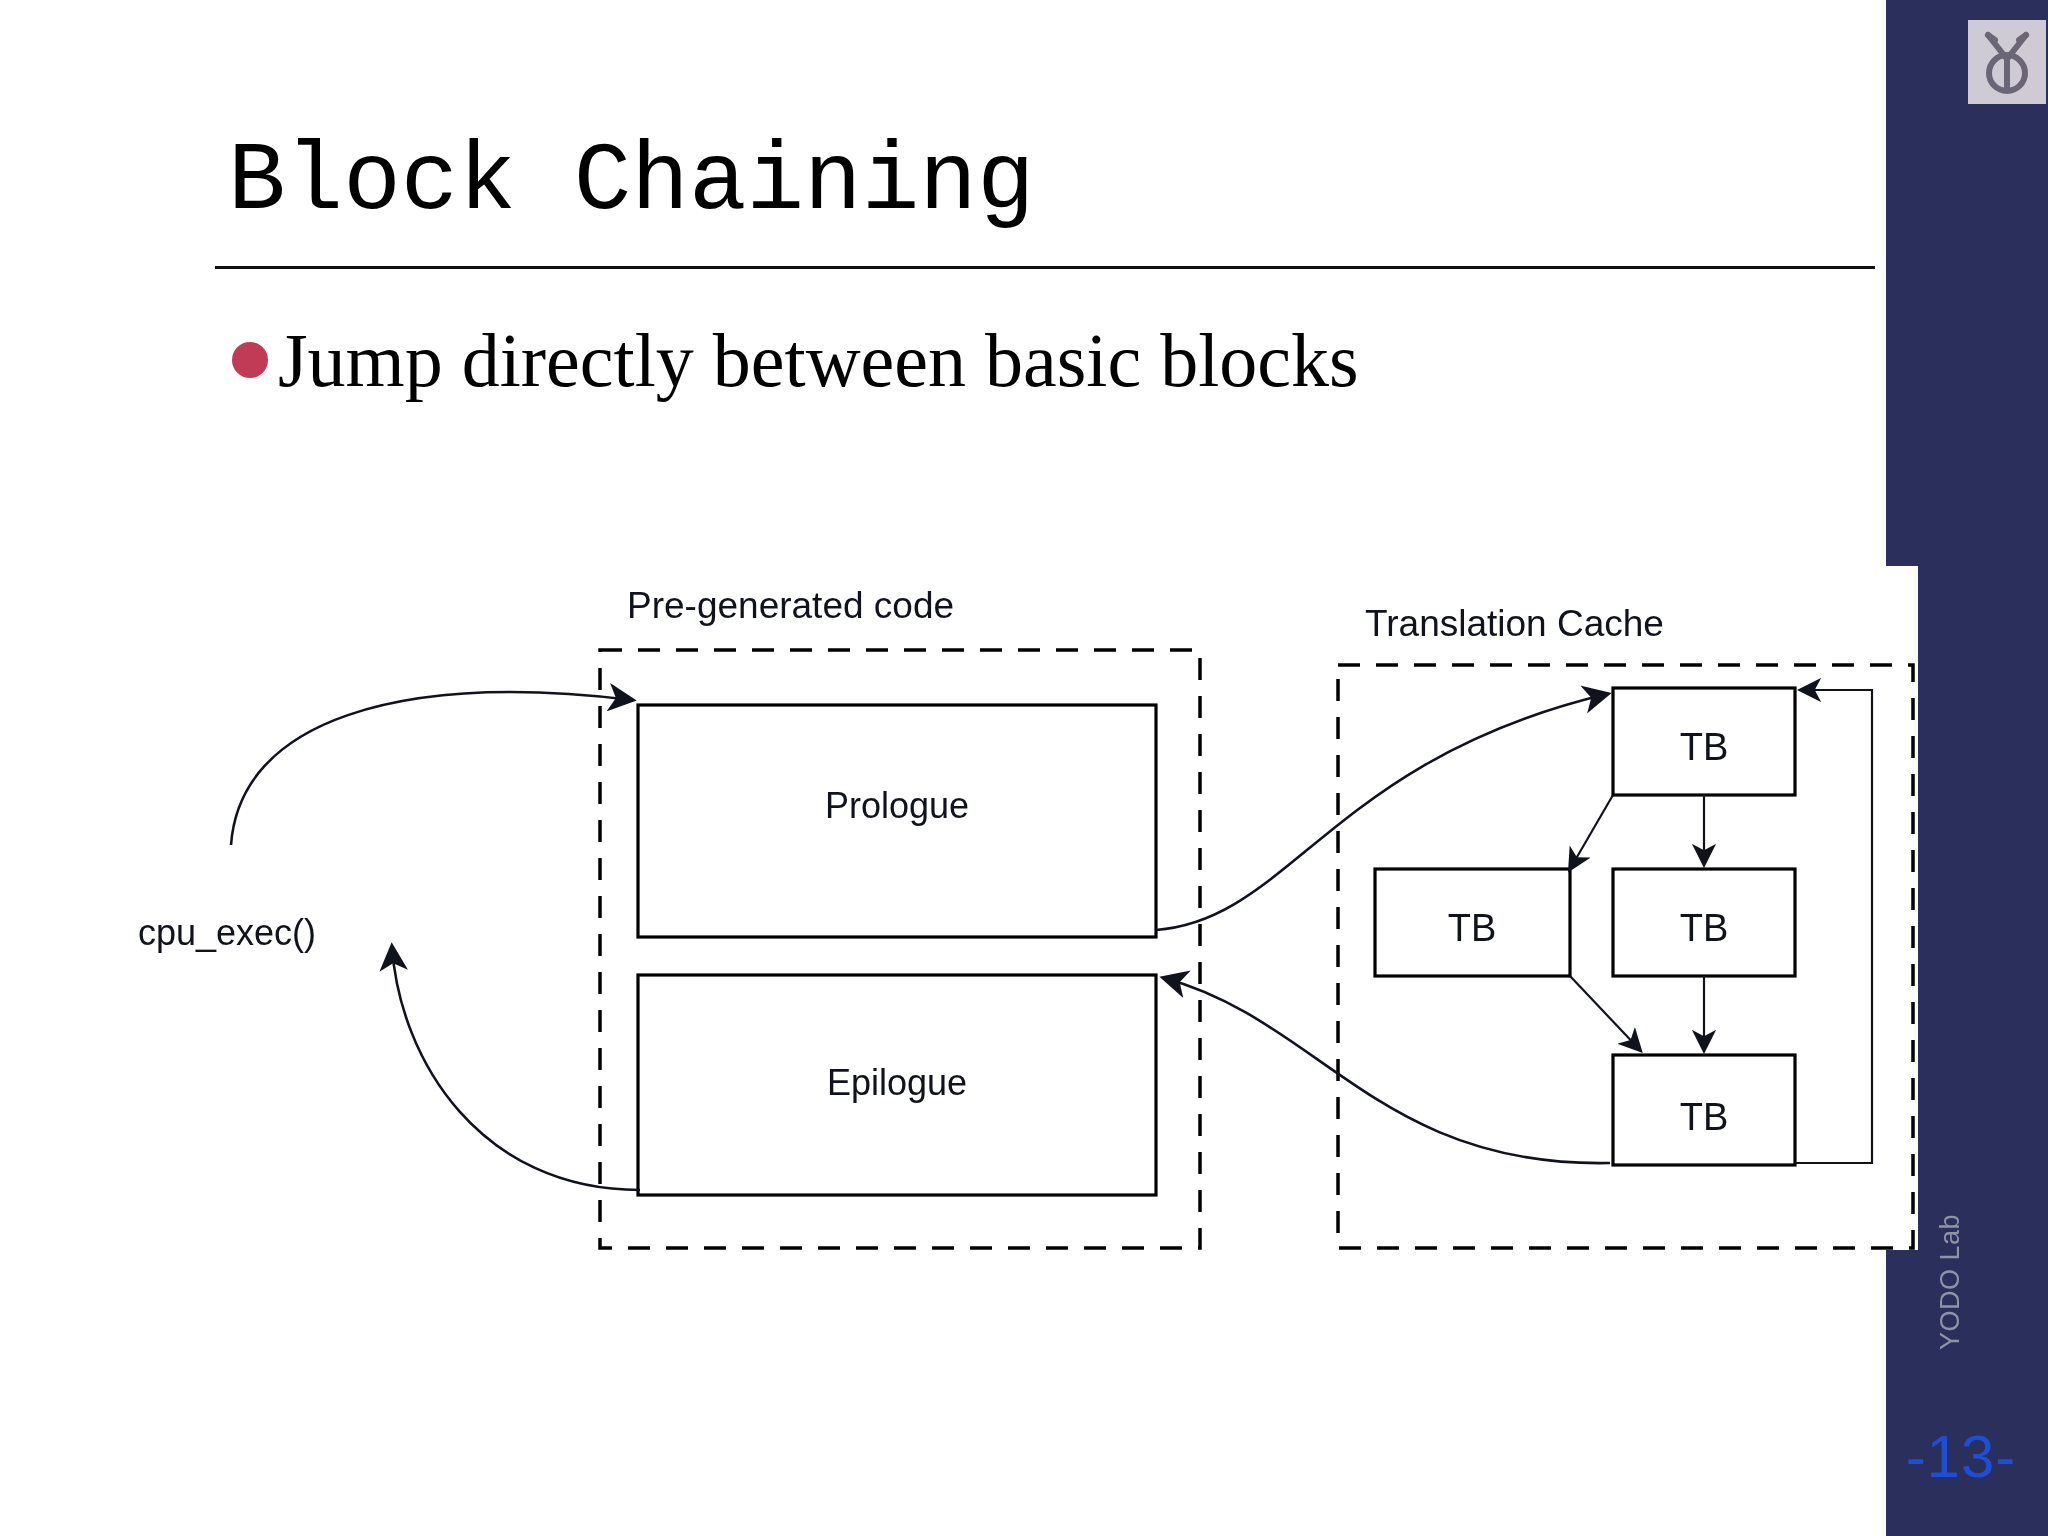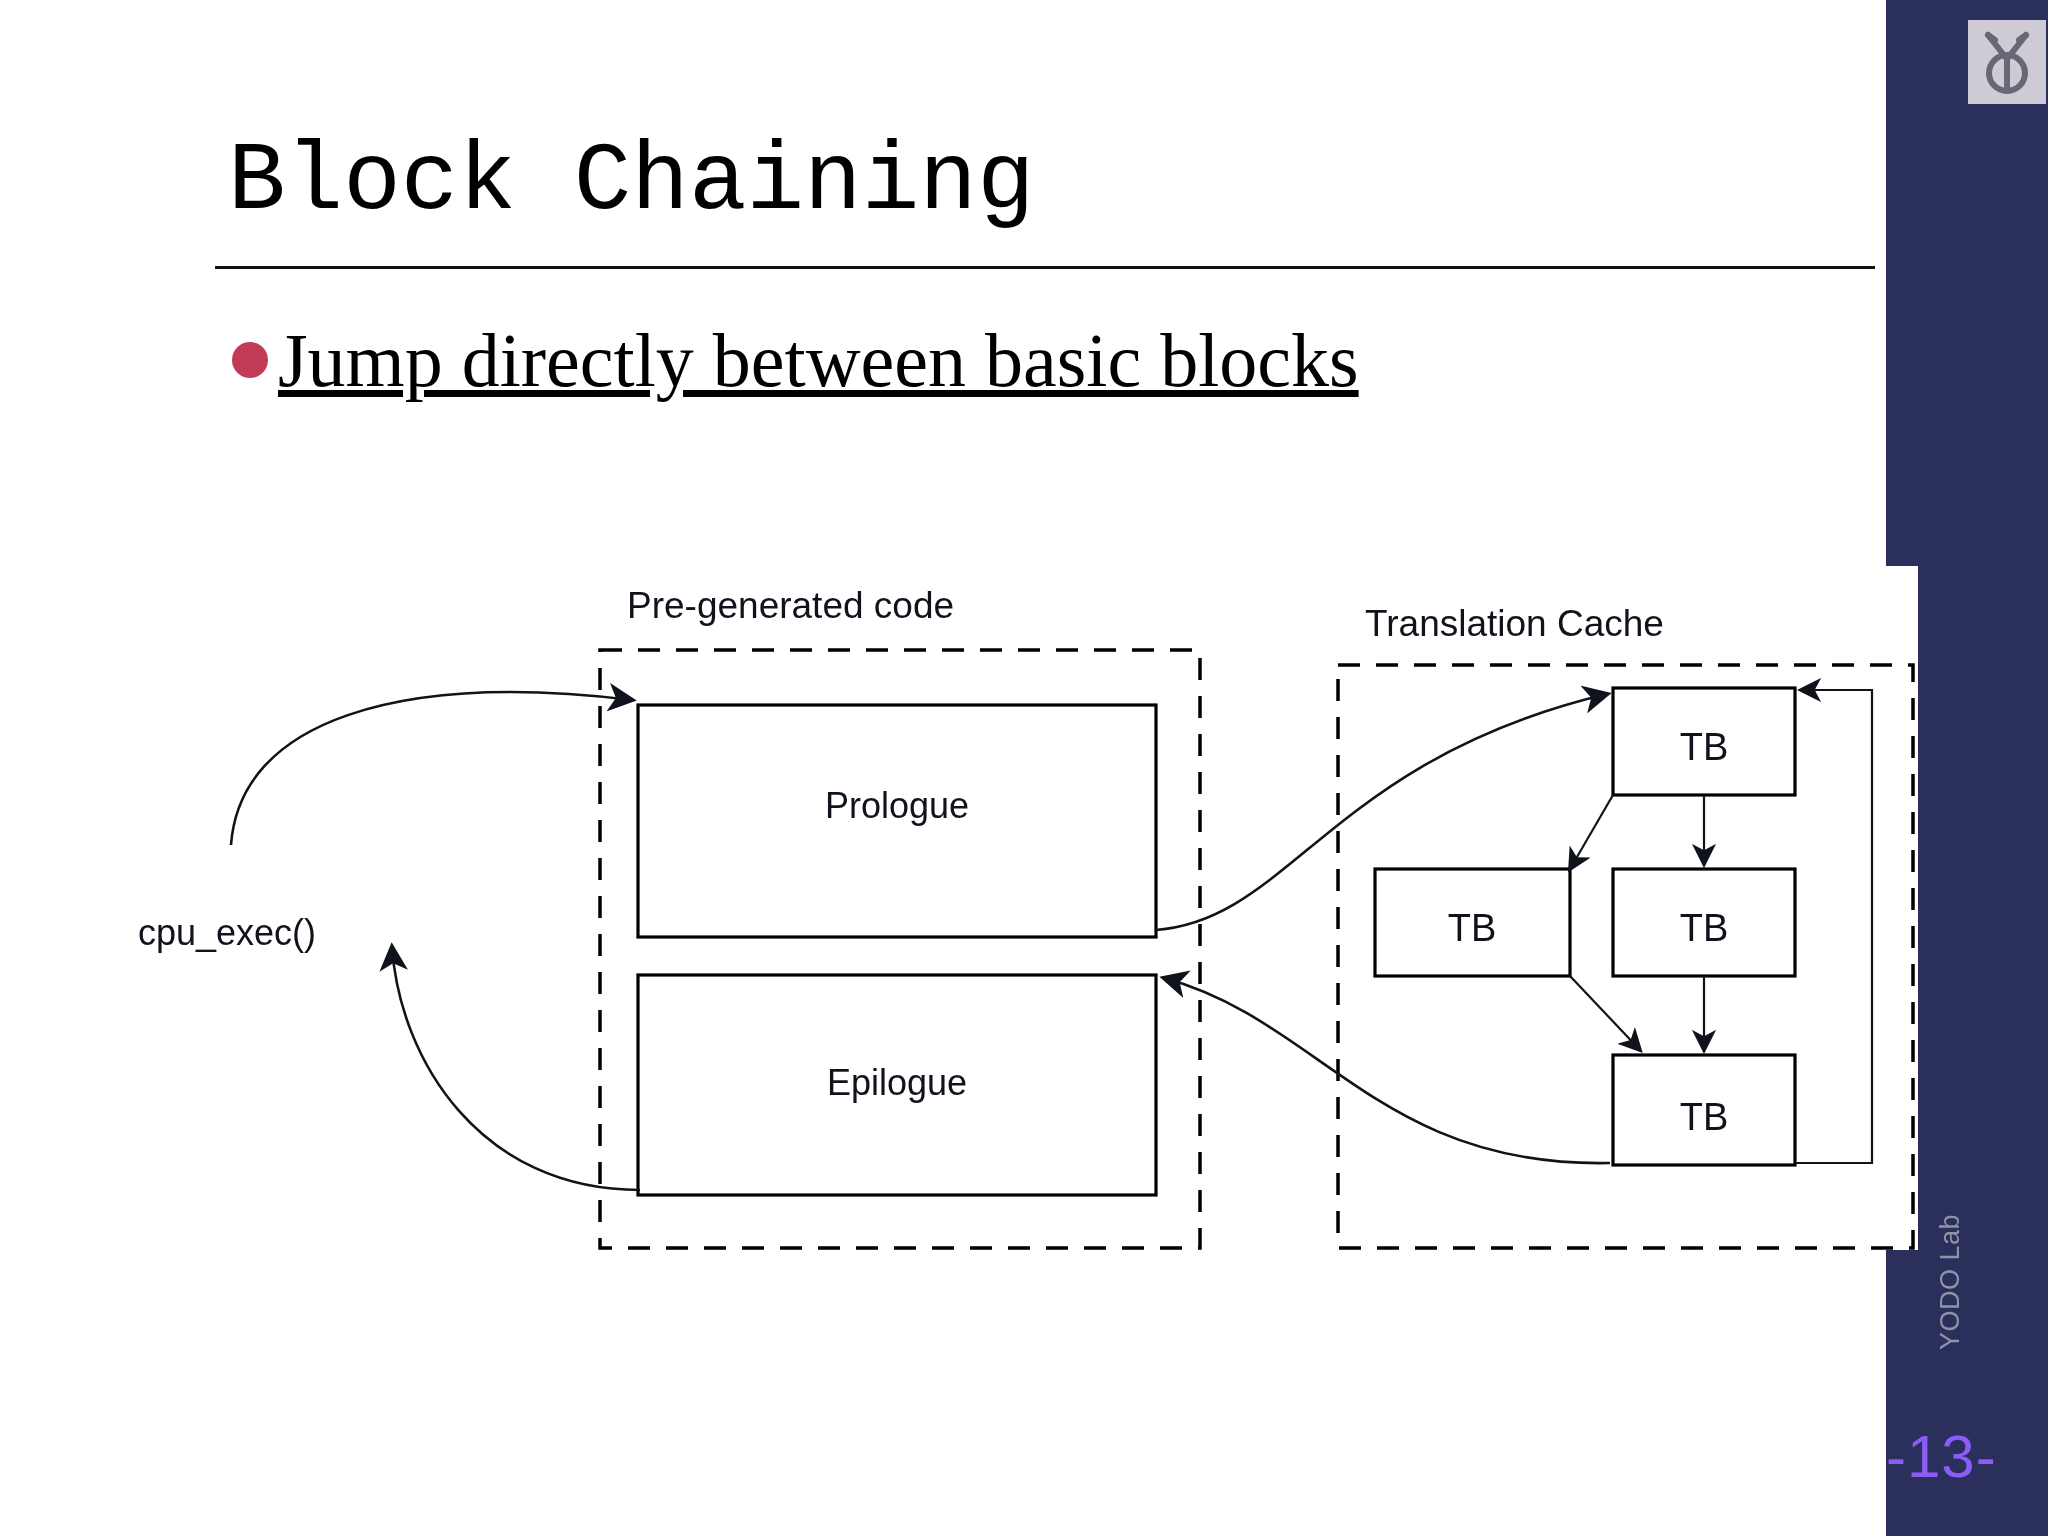"Jump directly between basic blocks" .bullet-text { text-decoration: underline -> none }
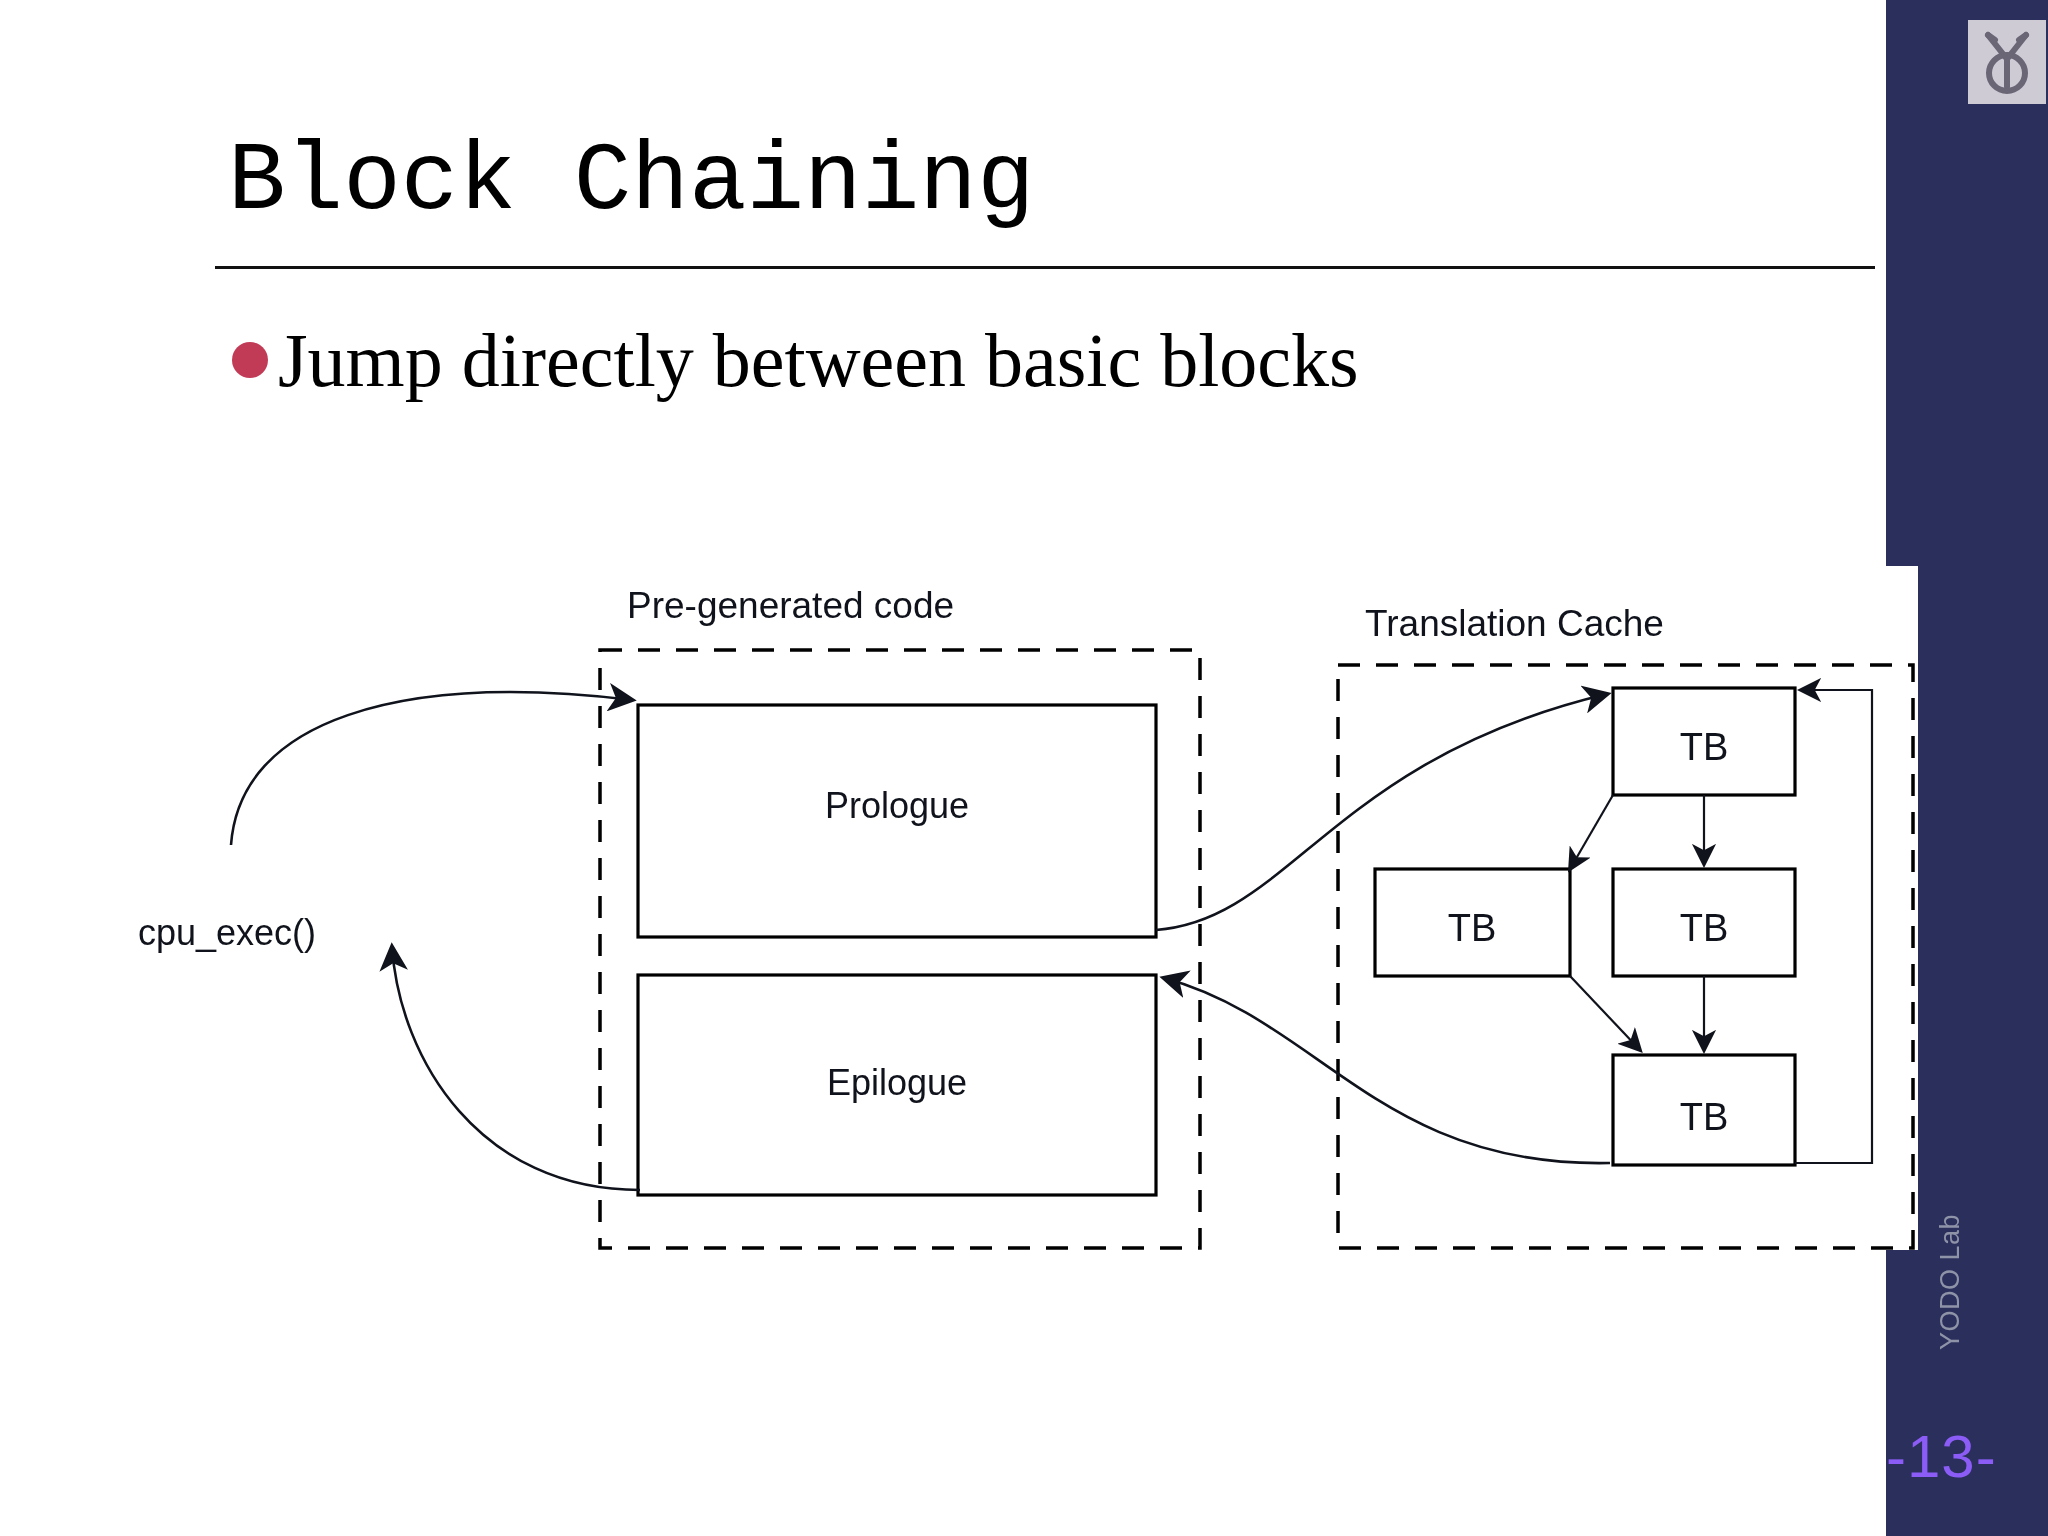"-13-" .sidebar-pageno { color: #8b5cf6 -> #1d4ed8; text-align: left -> center }
